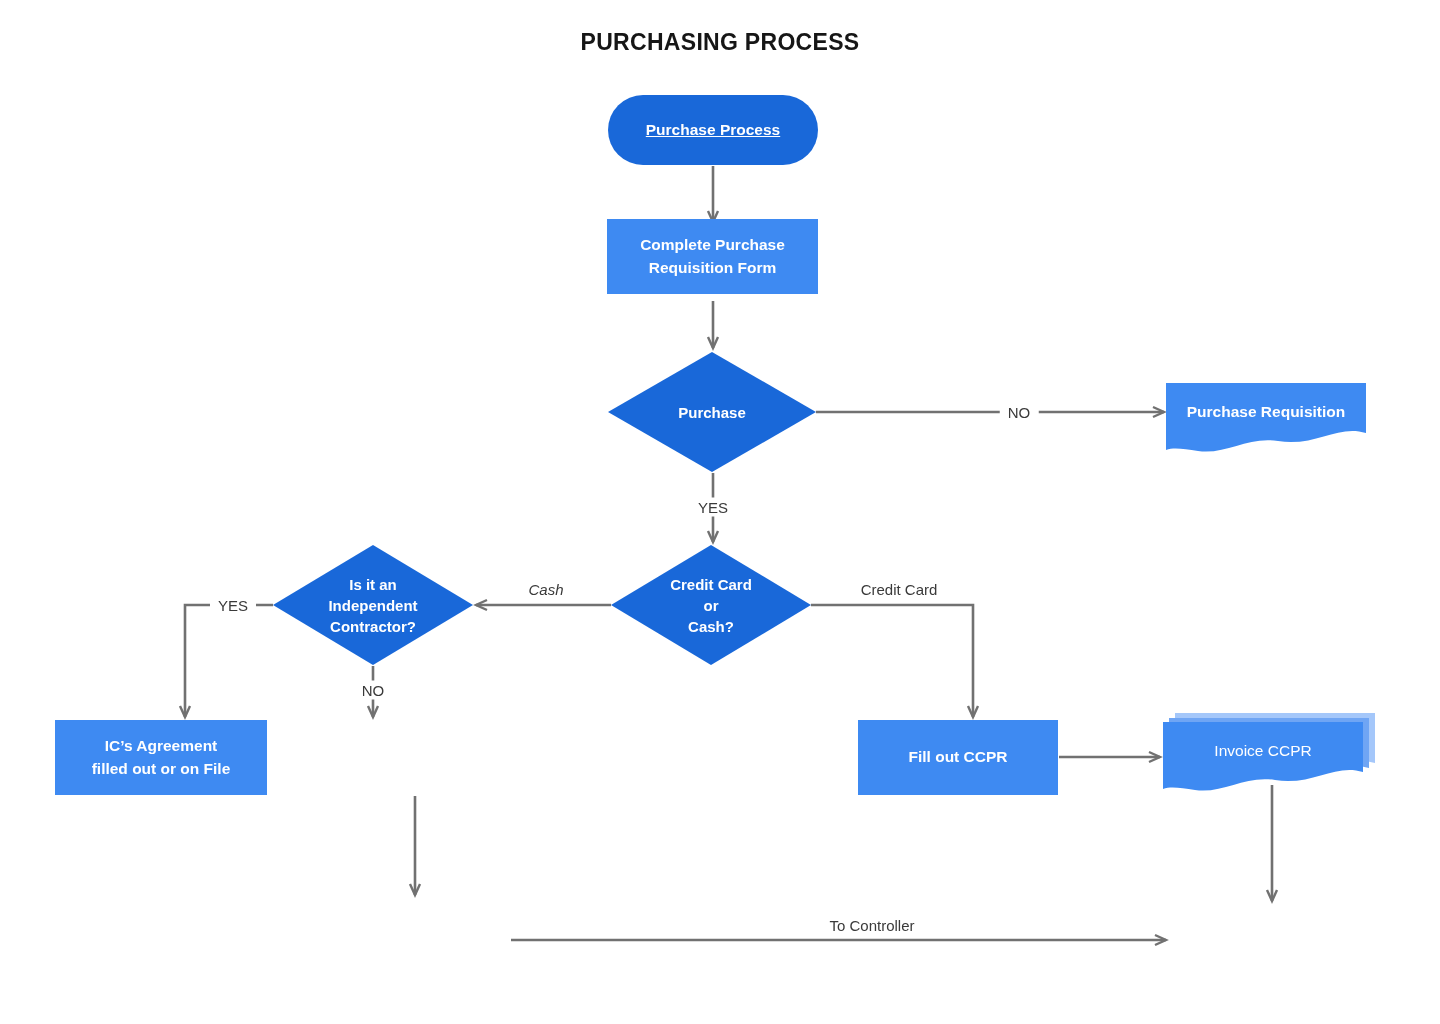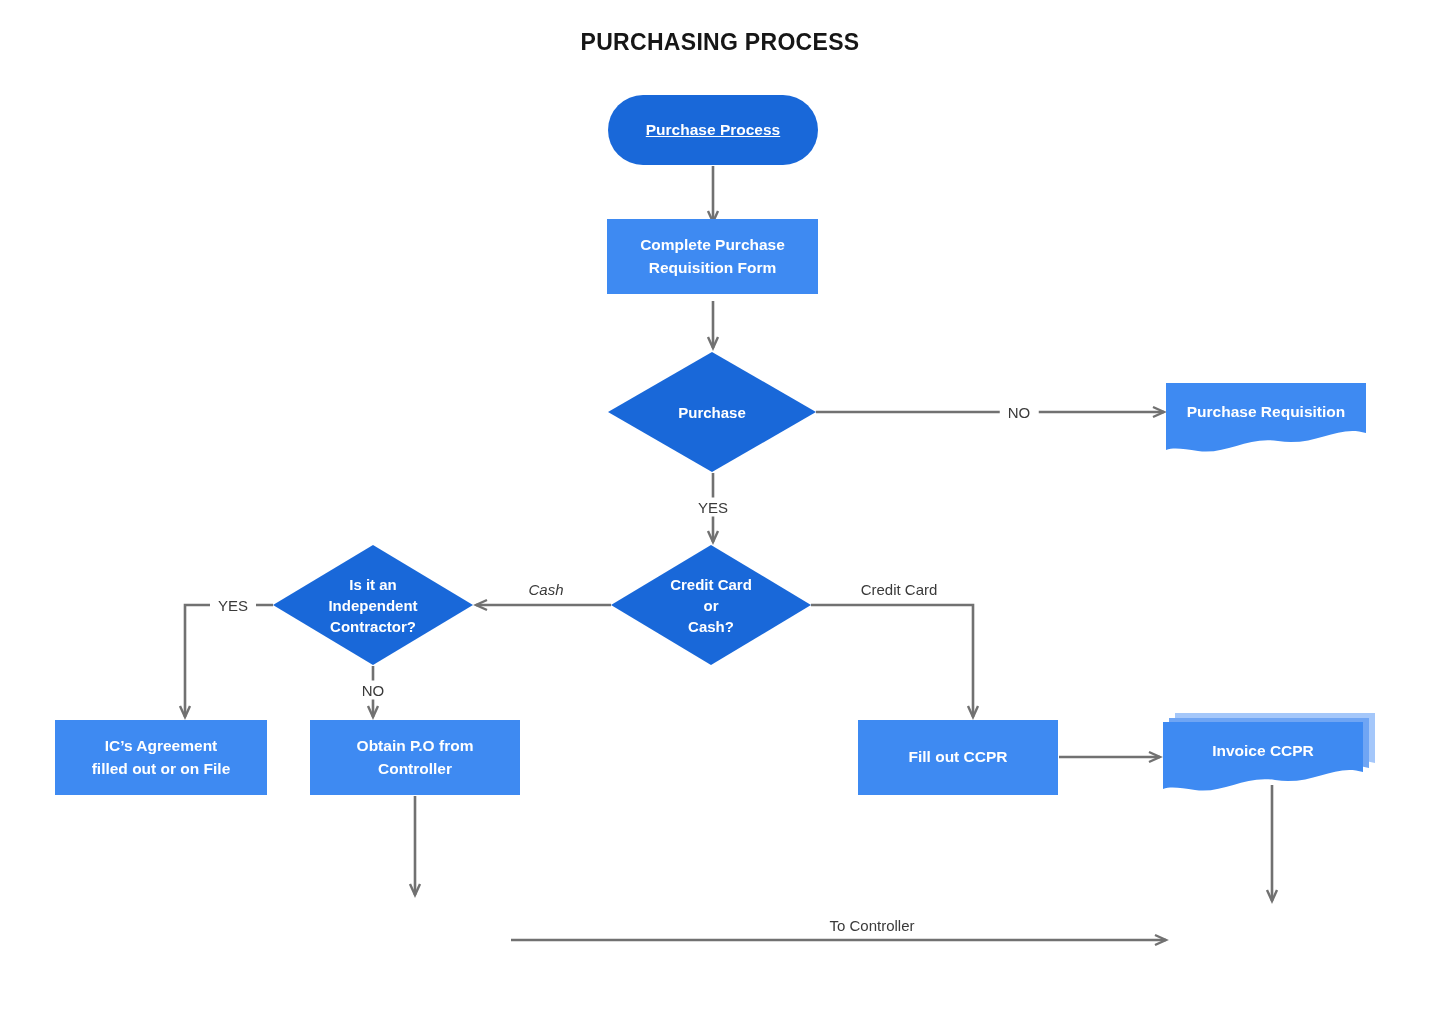"Obtain P.O from" div.node { html: <div> <span>Obtain P.O from</span> <span>Controller</span> </div> -> none }
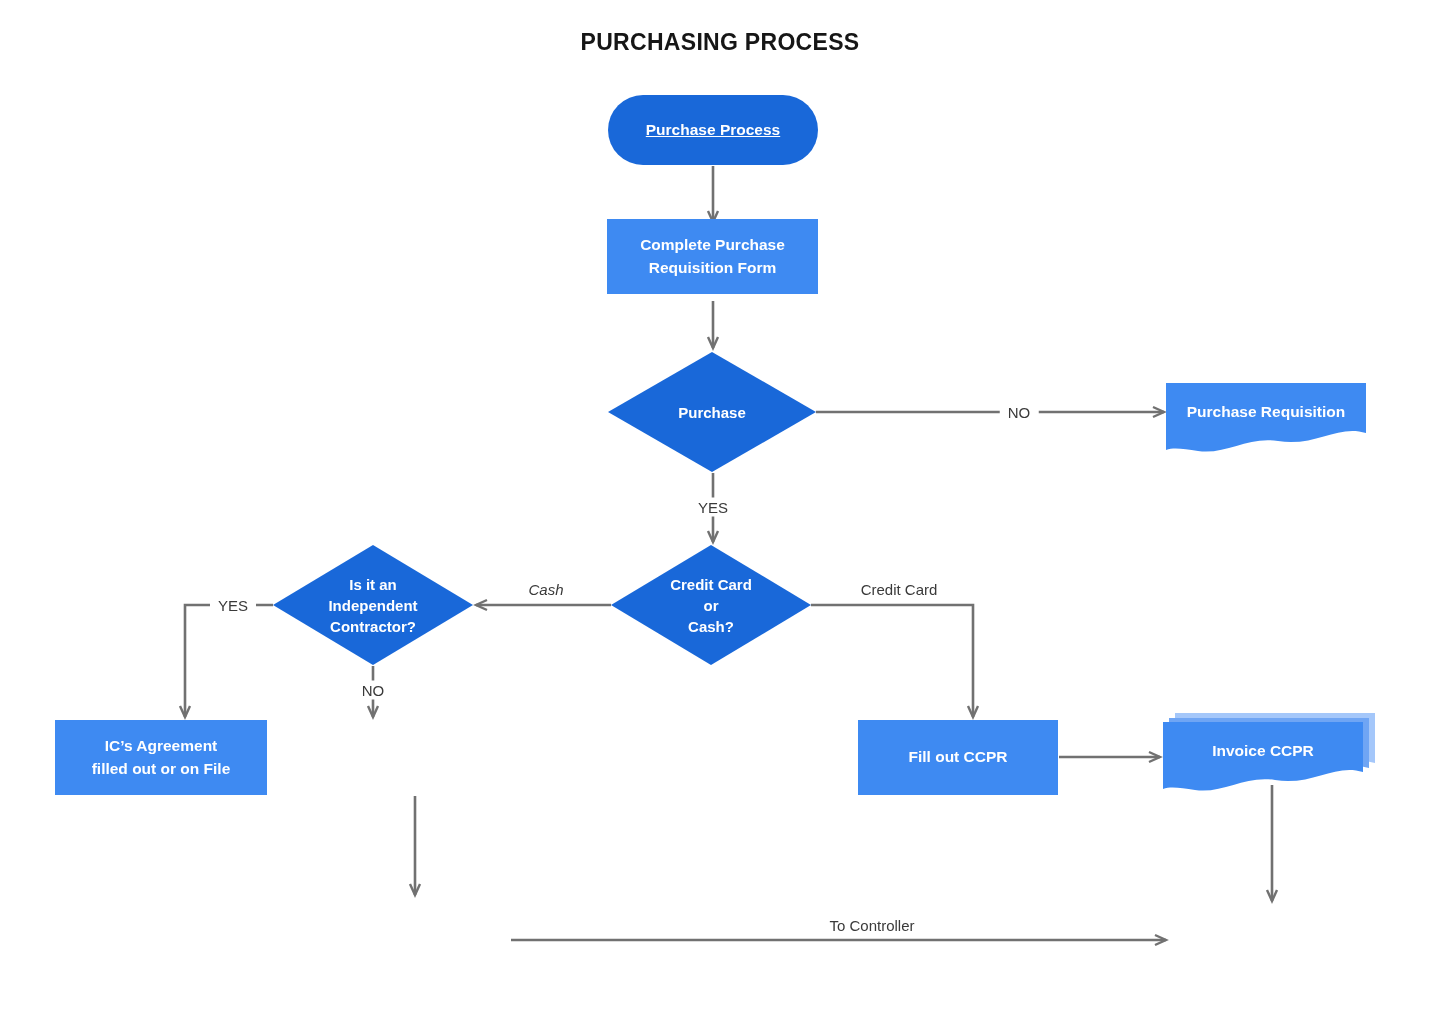"Invoice CCPR" .docstack .main { font-weight: 700 -> 400 }
